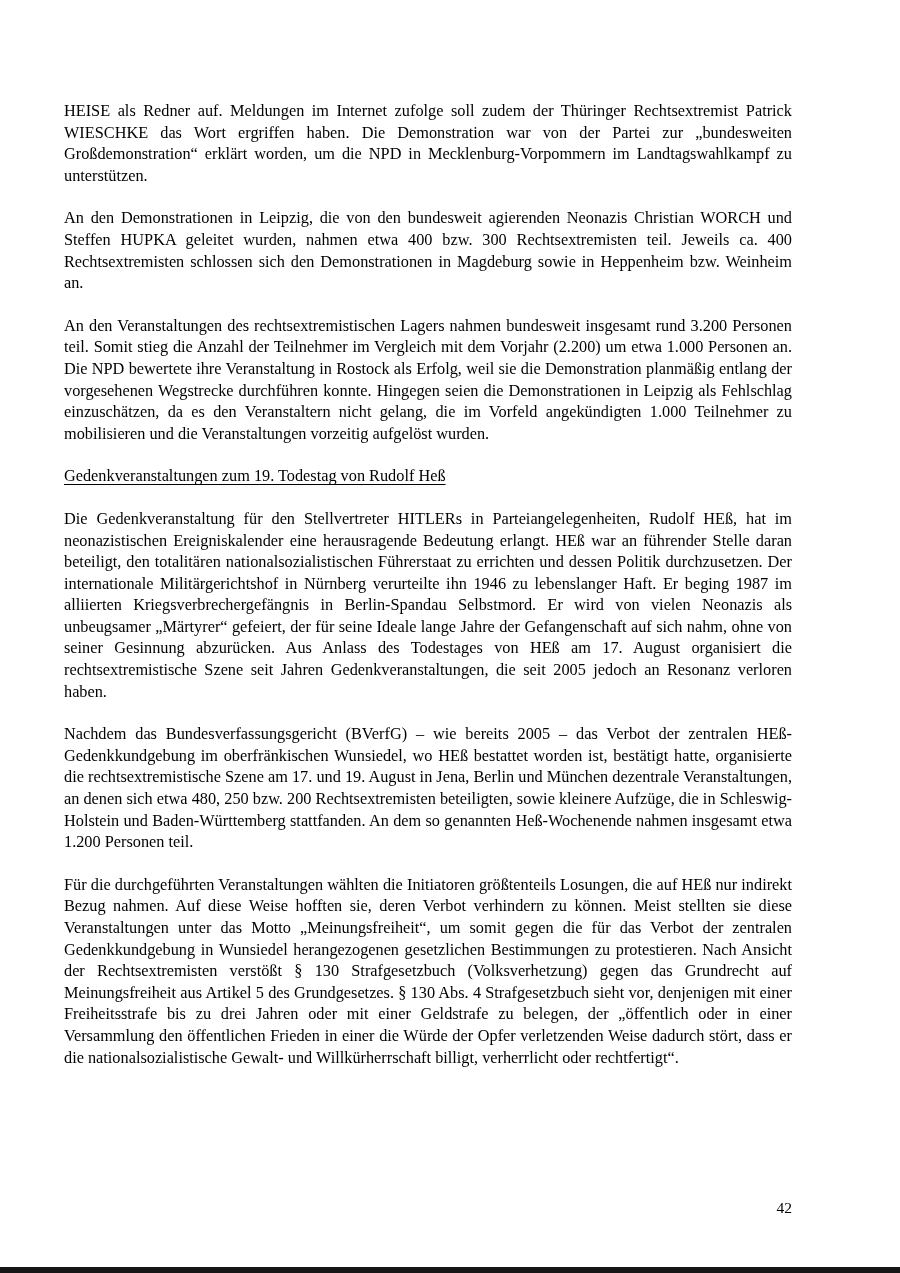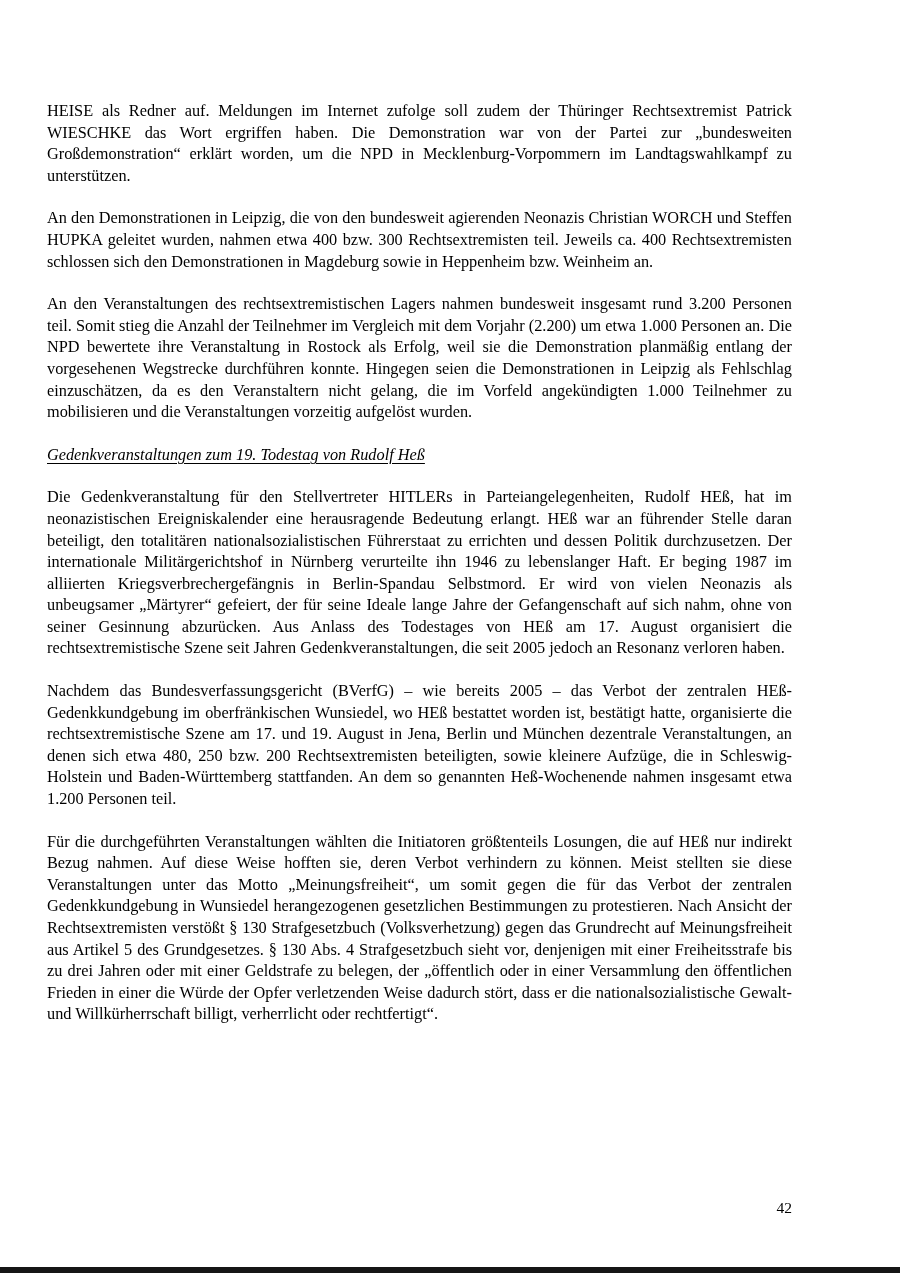"HEISE als Redner auf. Meldungen" .page { padding: 100px 108px 0 47px -> 100px 108px 0 64px }
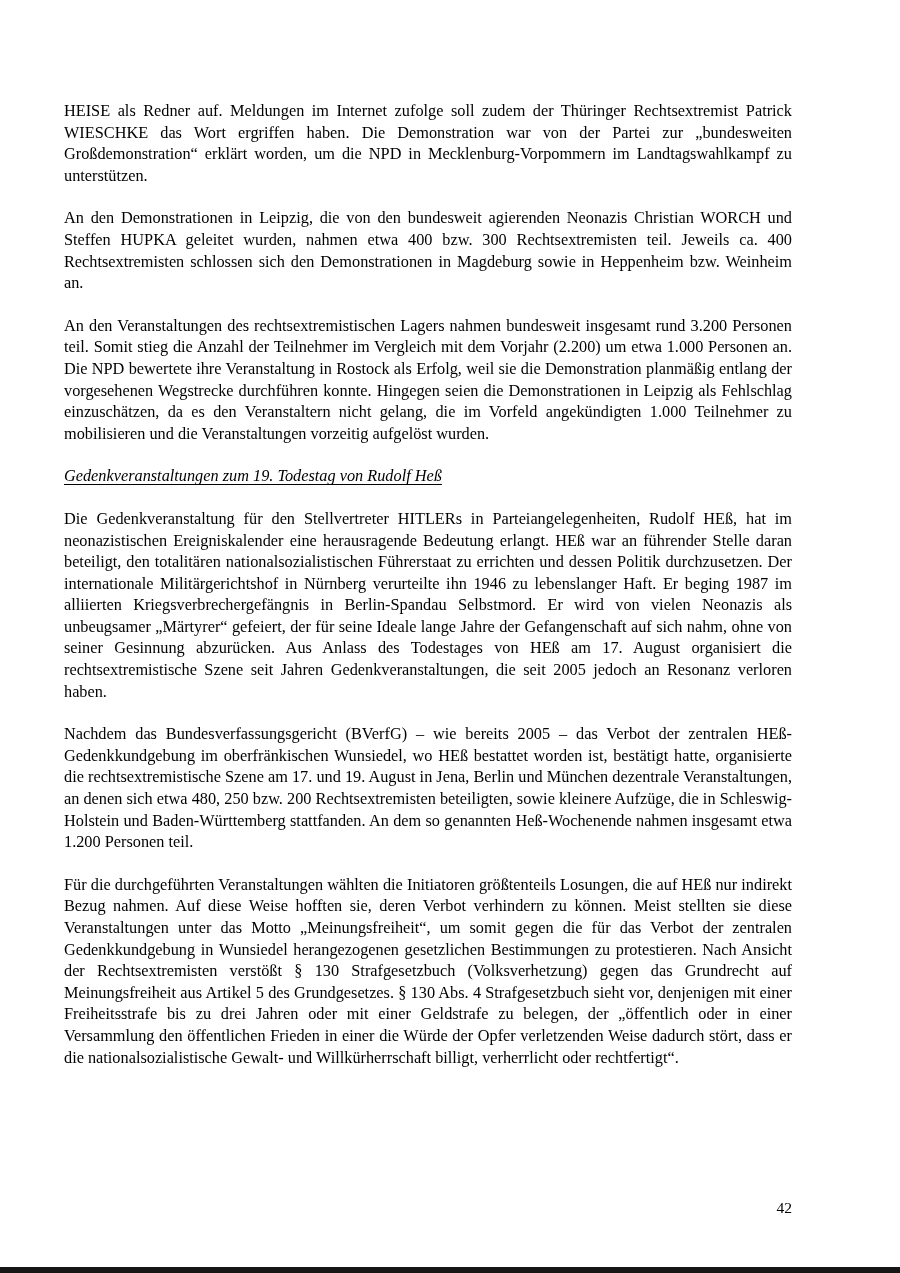"Gedenkveranstaltungen zum 19. Todestag" .heading { font-style: italic -> none }
